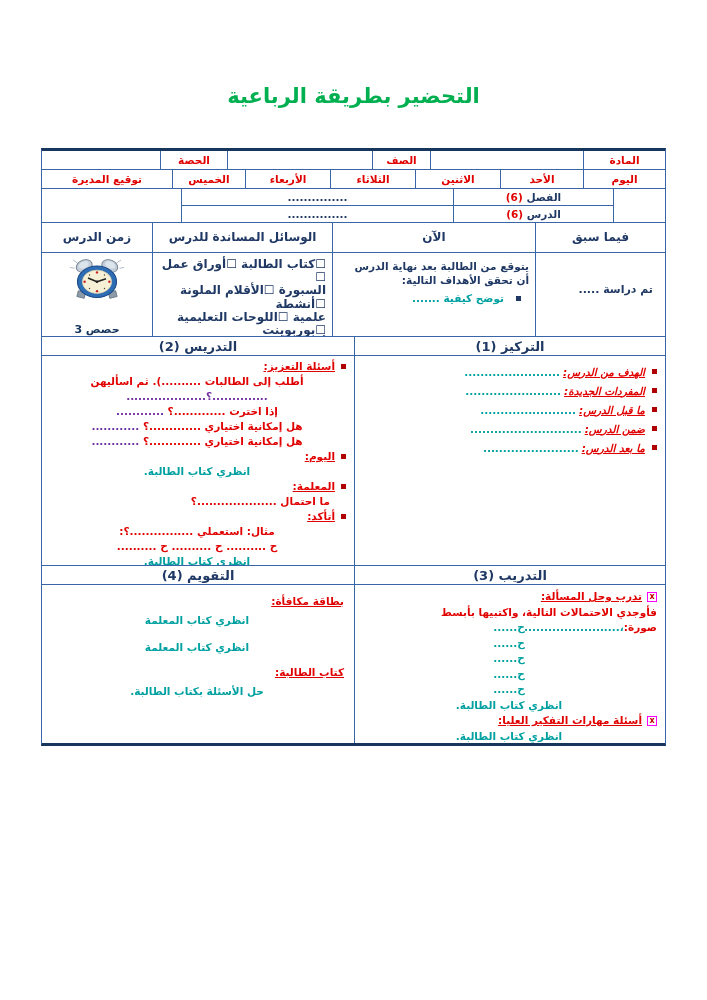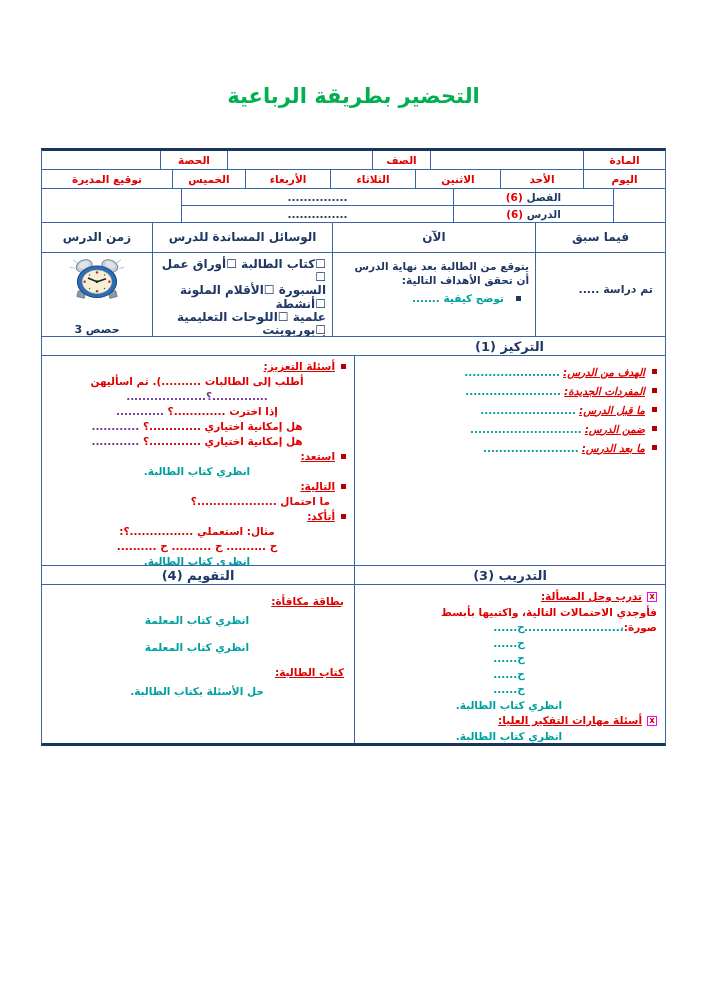"التدريس (2)" div.cell { html: none -> <div>التدريس (2)</div> }
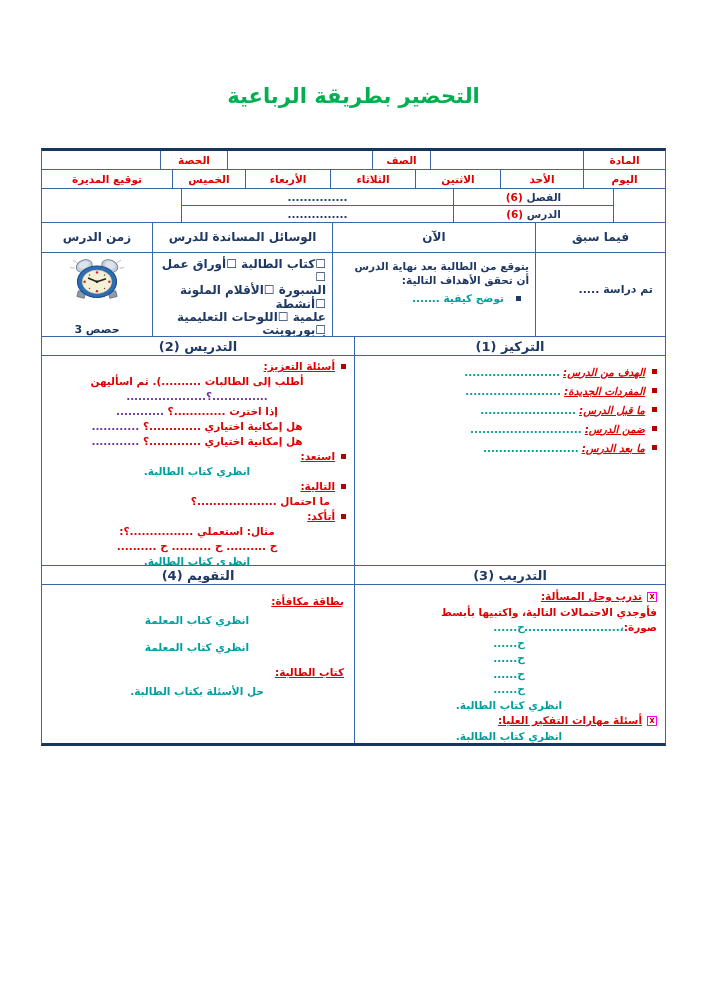"استعد:" span.red { text: استعد -> اليوم }
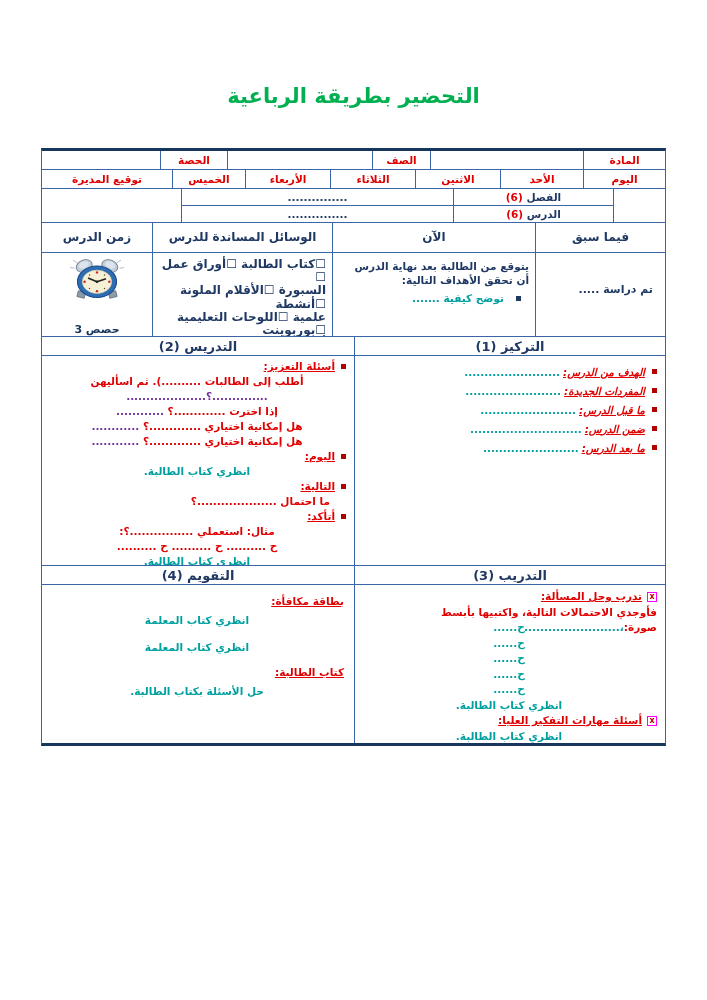"التالية:" span.red { text: التالية -> المعلمة }
